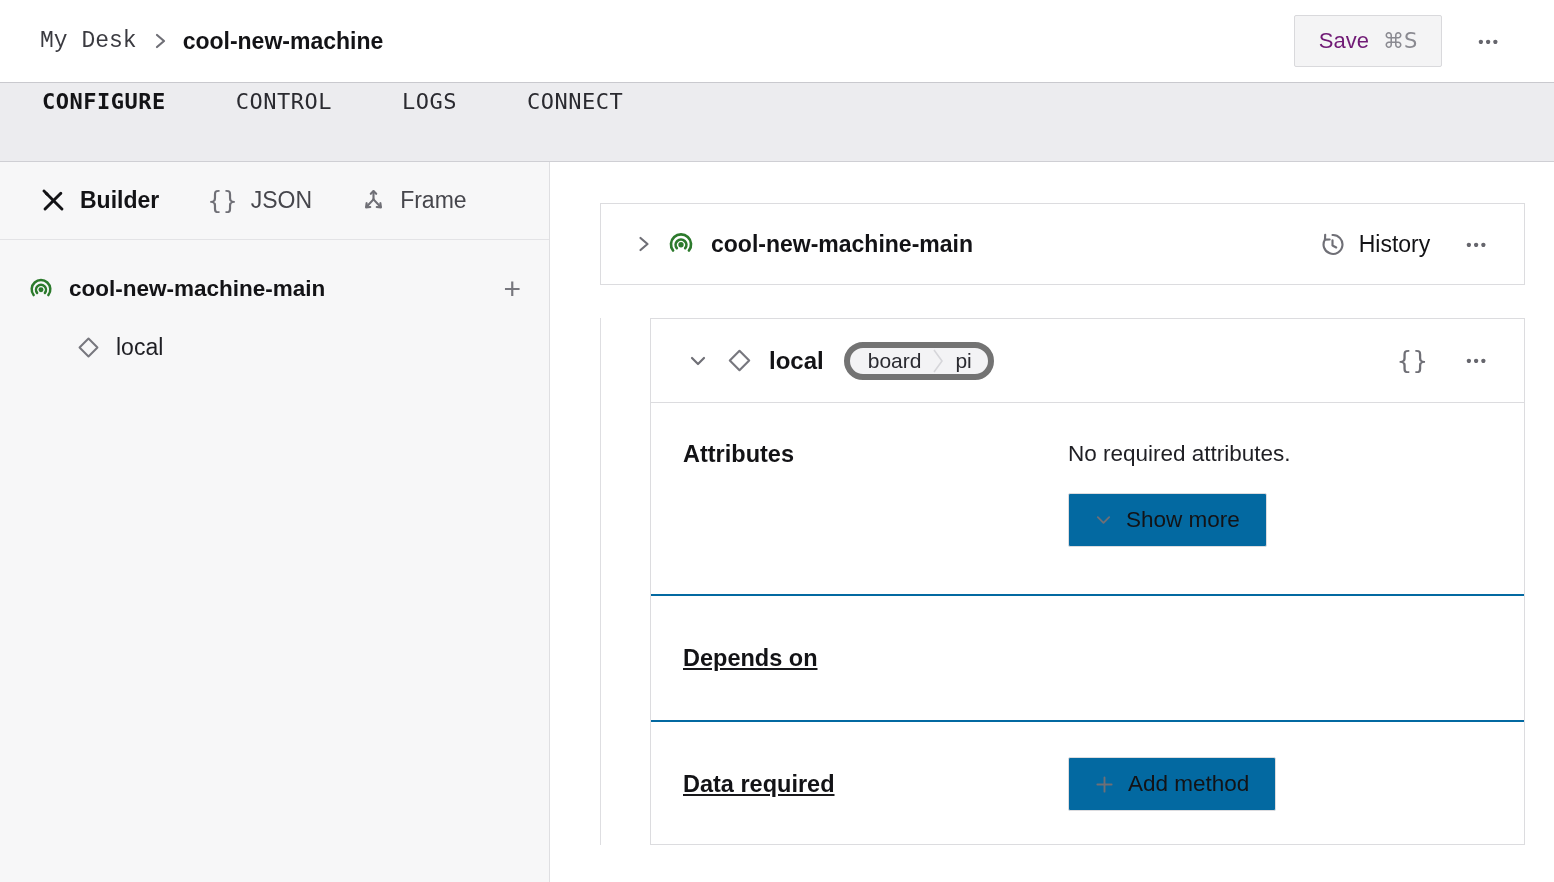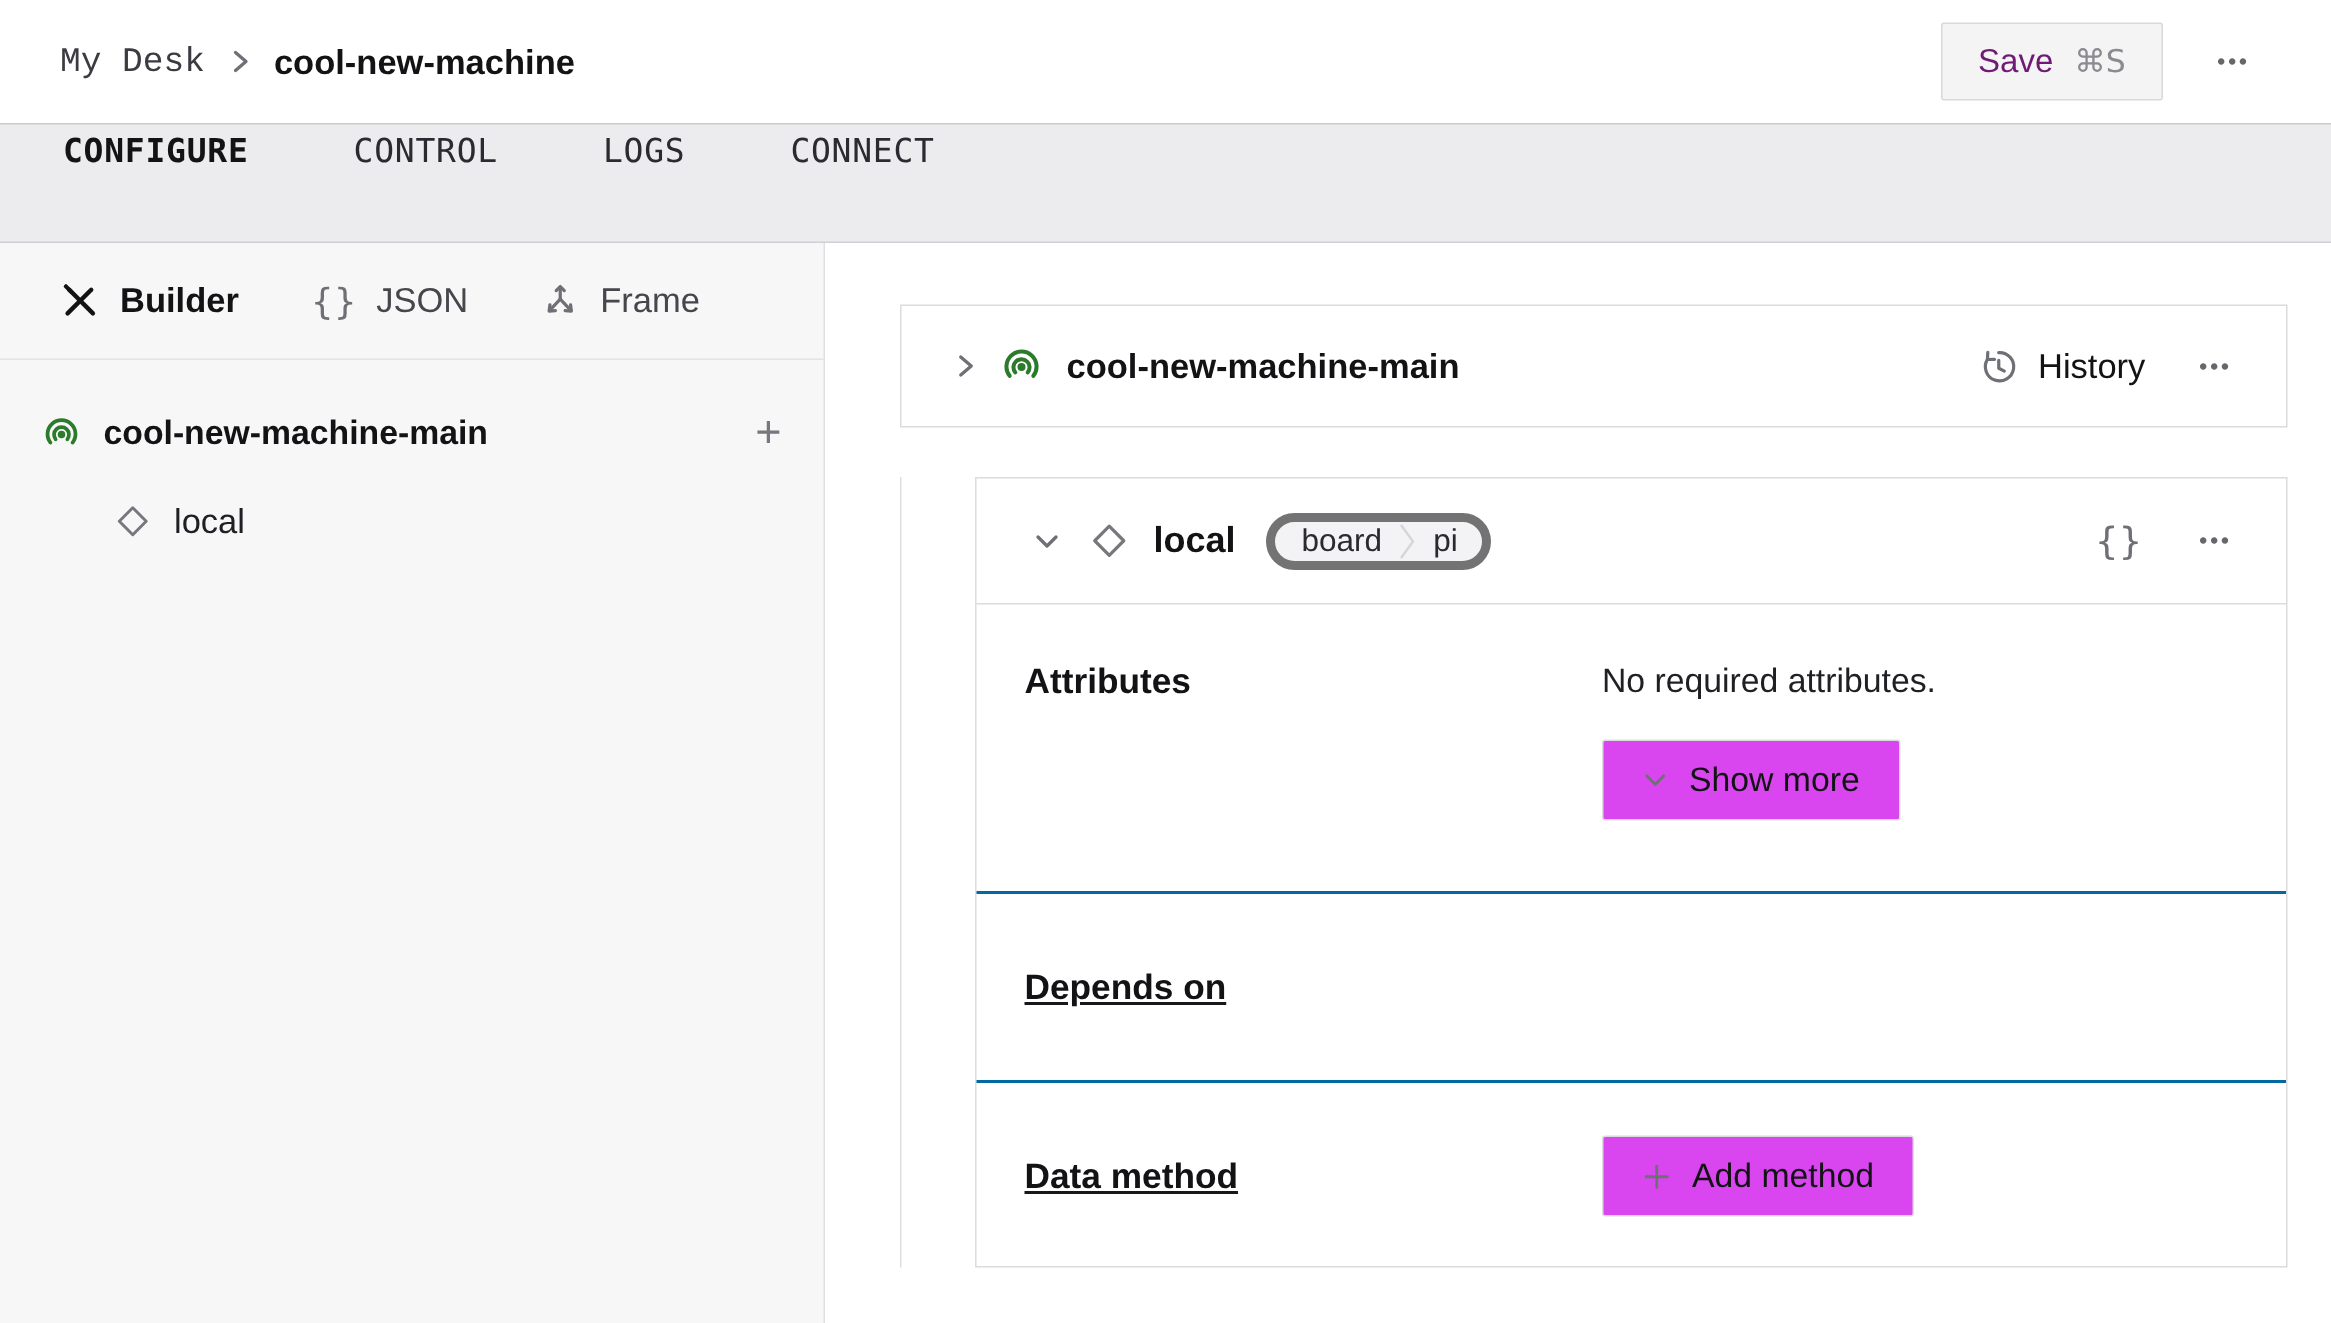"Show more" .ghost-btn { background: #d946ef -> #0369a1 }
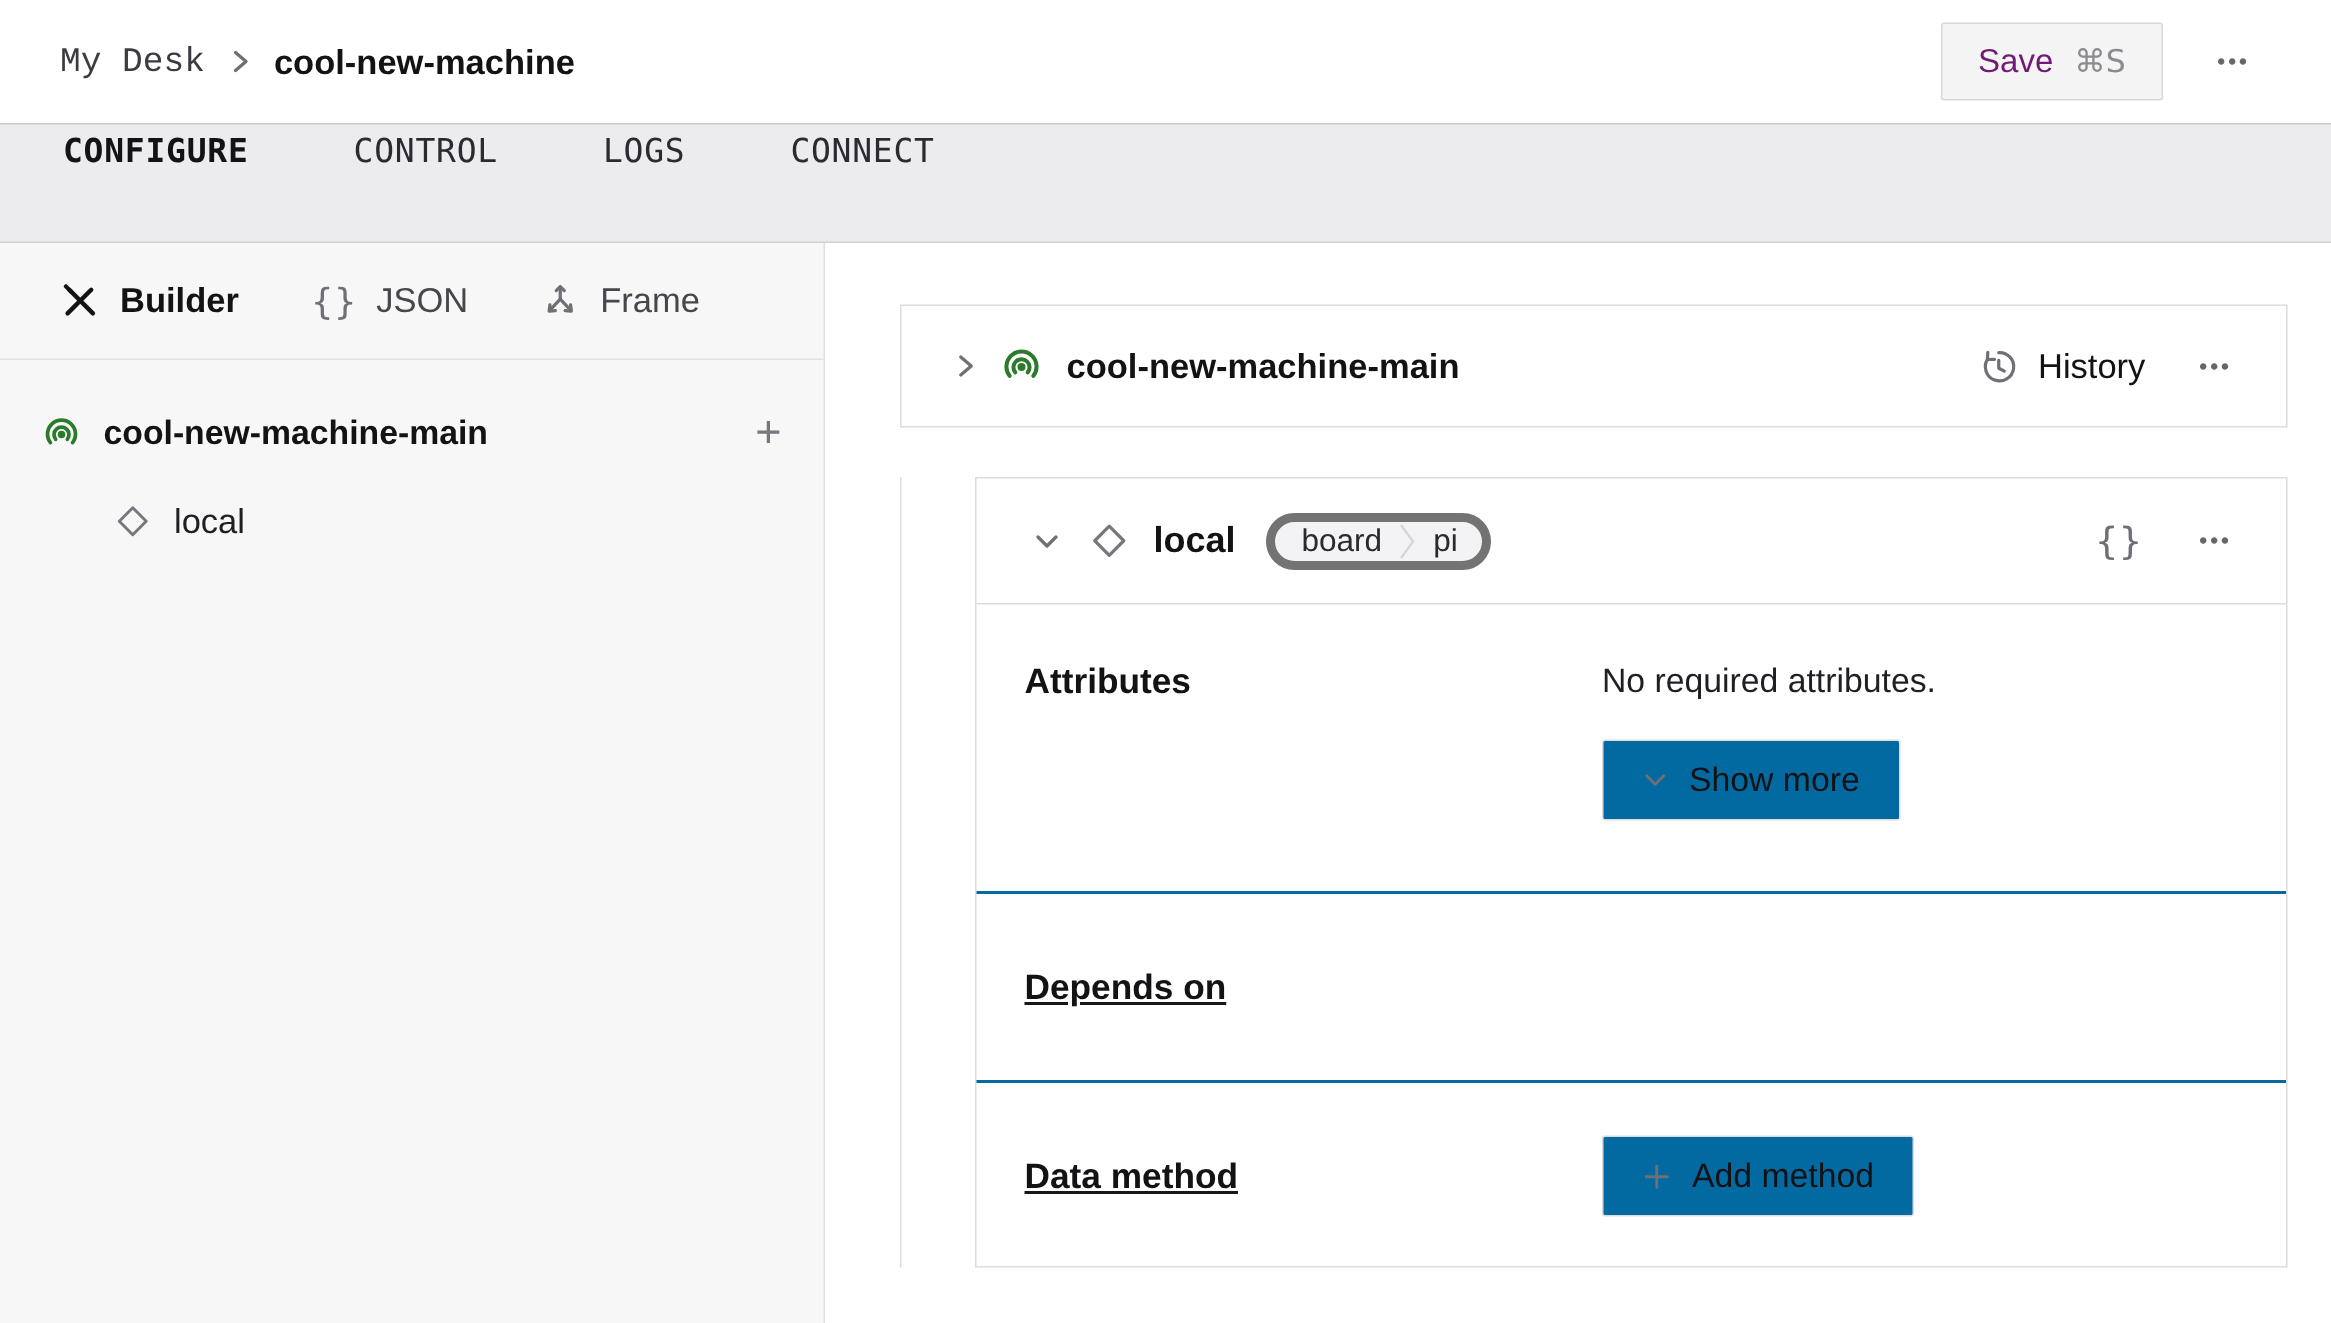"Data method" div.section-label { text: method -> required }
